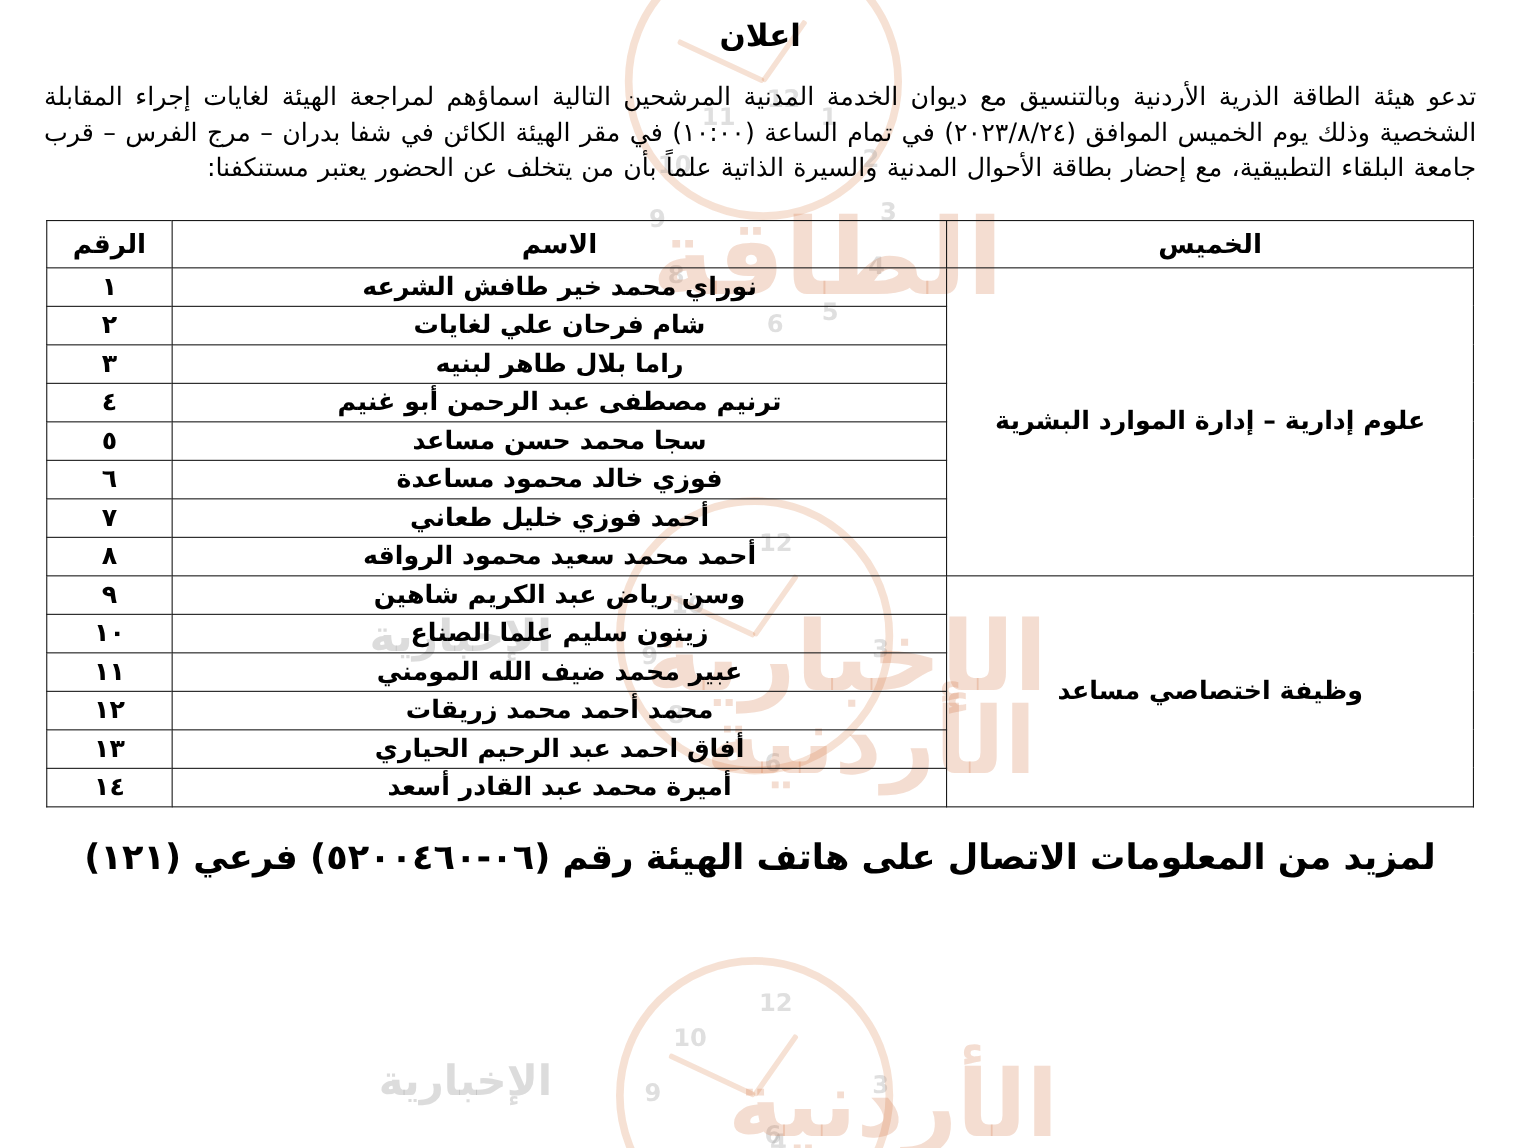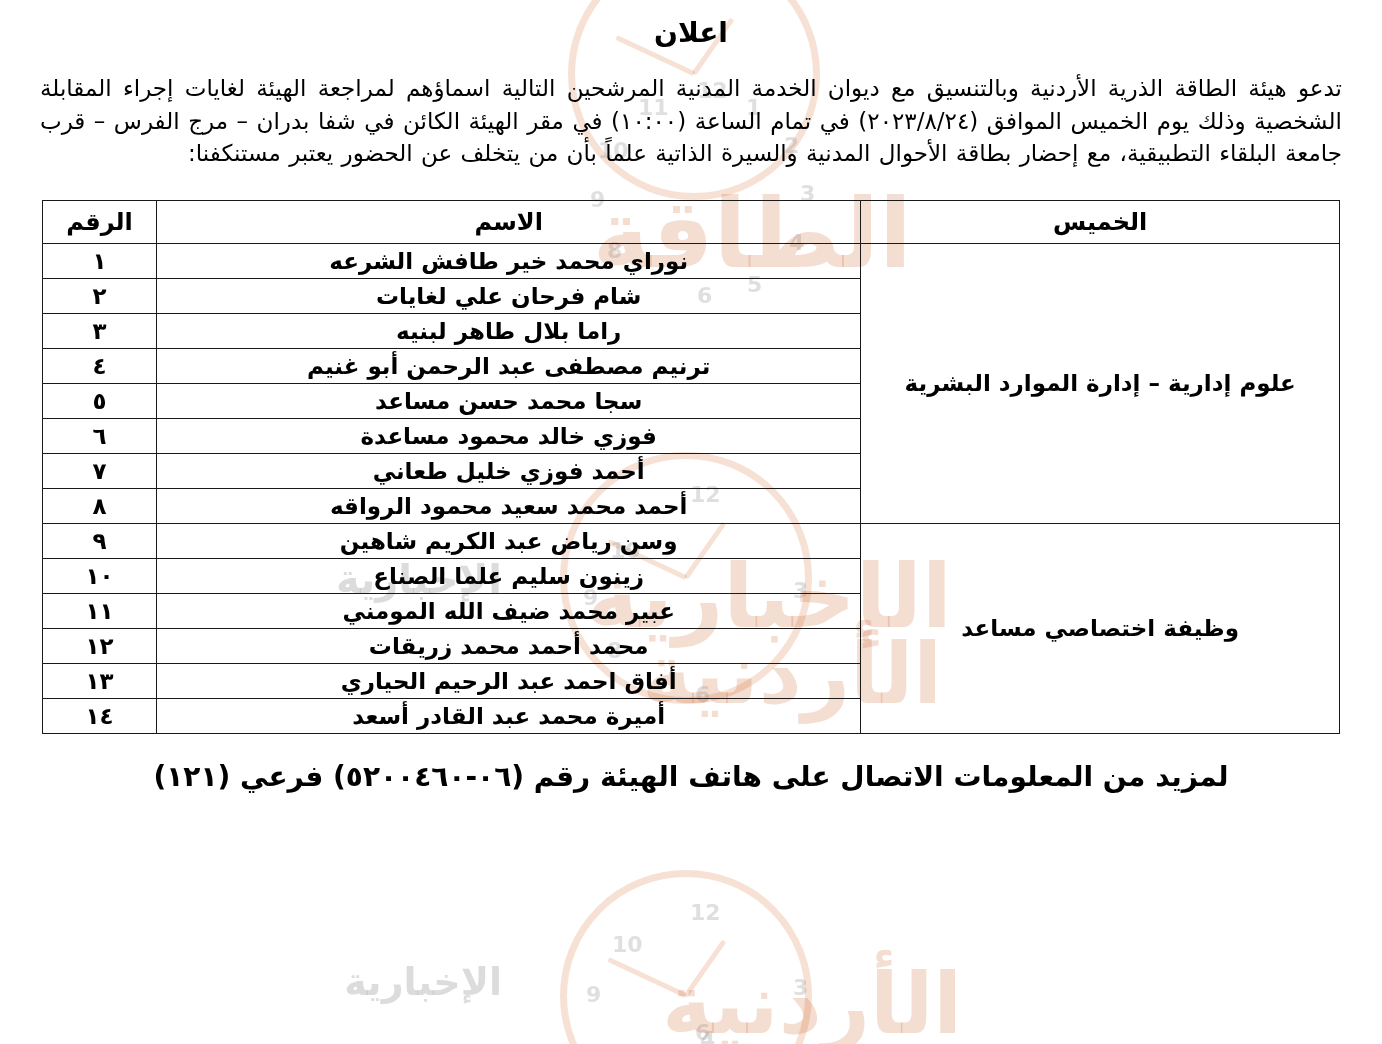"لمزيد من المعلومات الاتصال على" .footer { font-size: 28px -> 32px }
